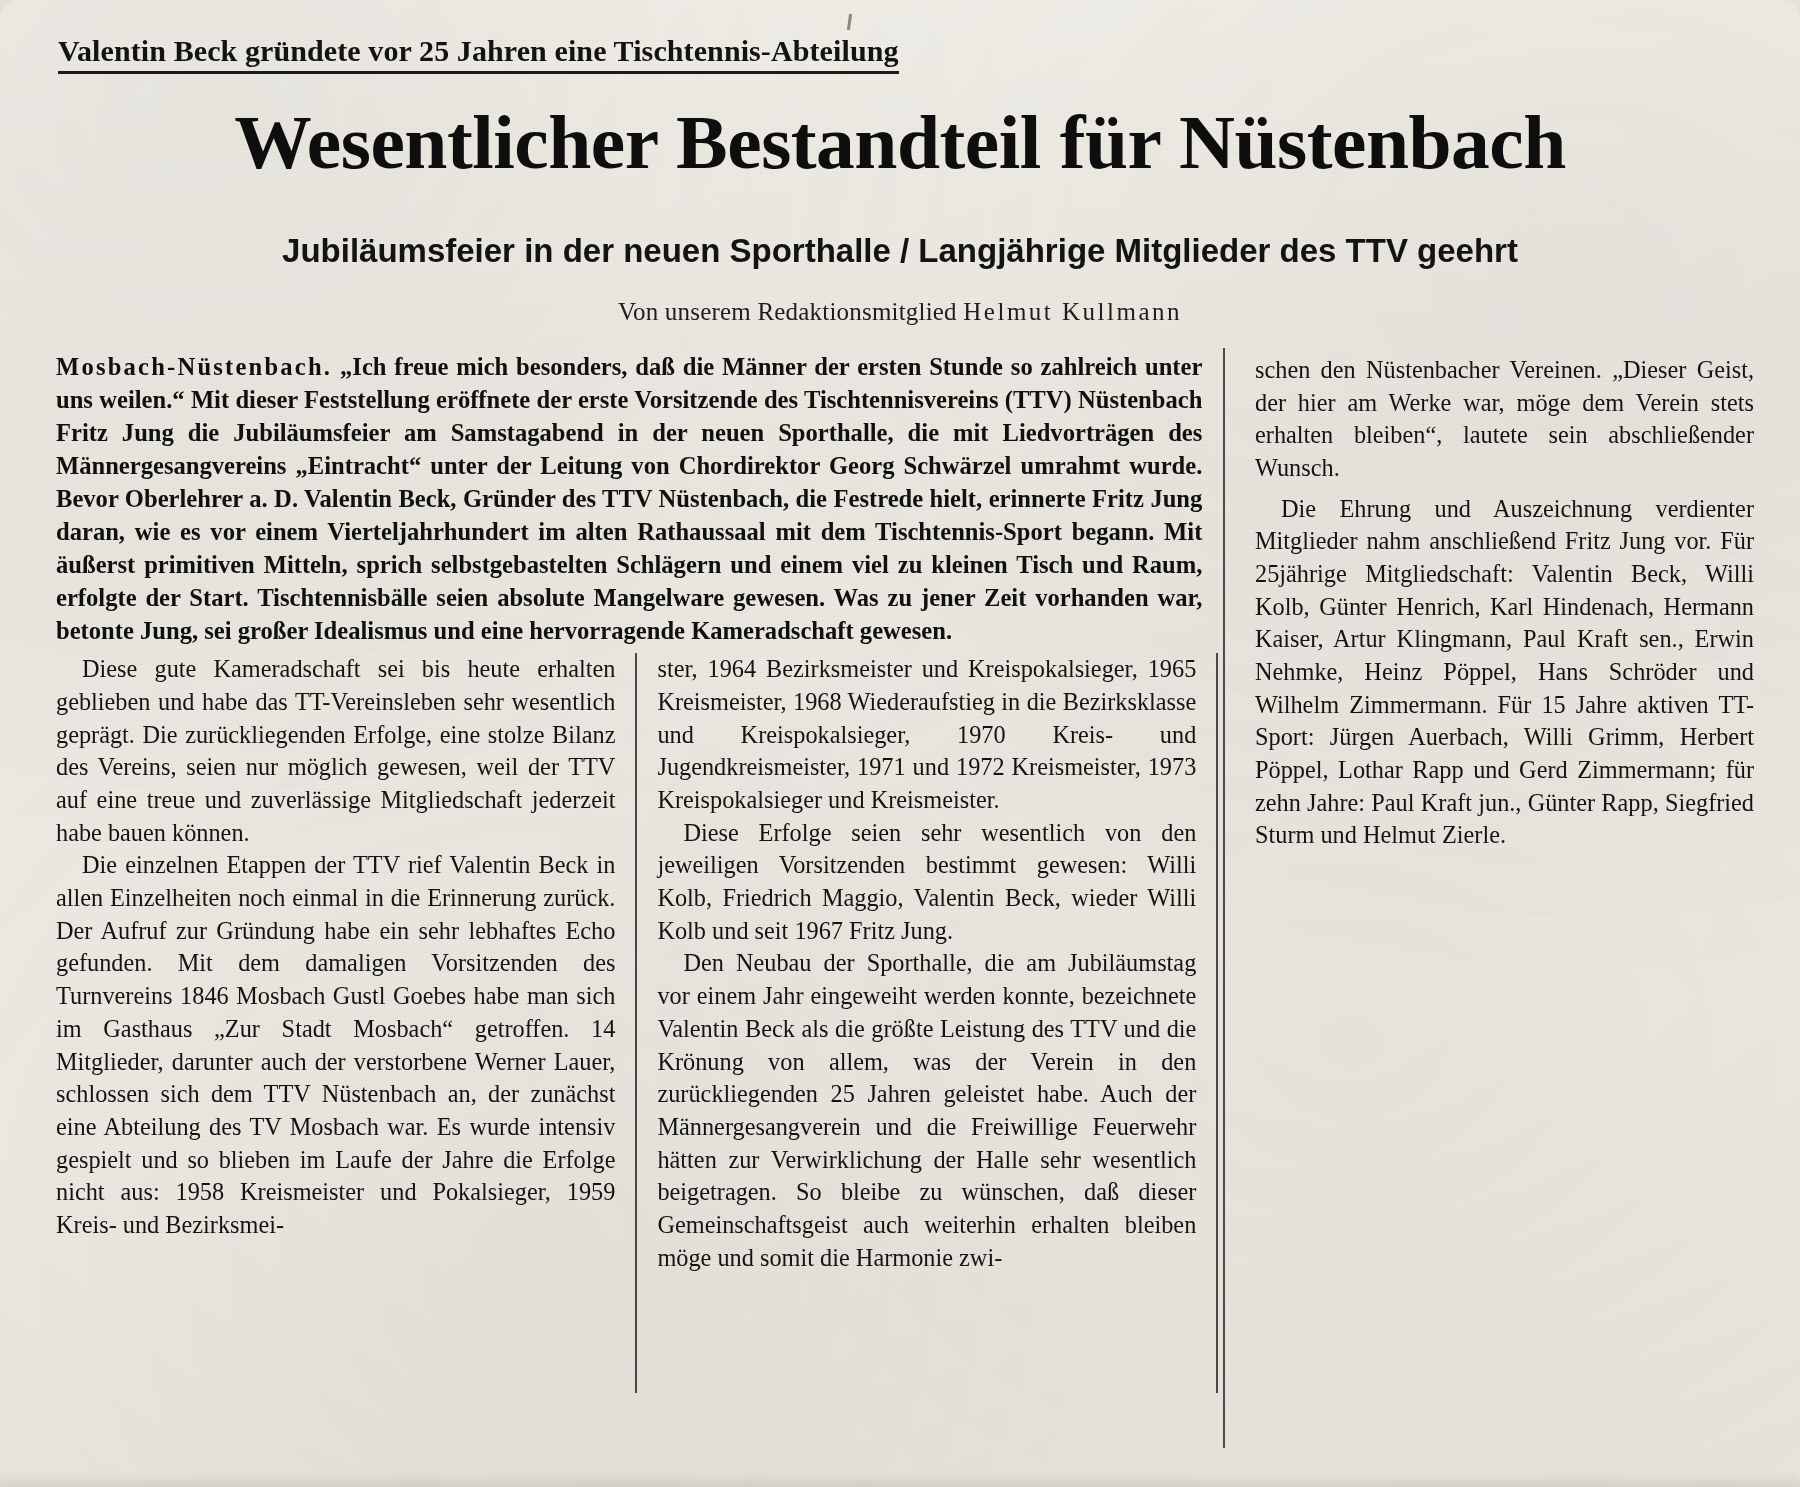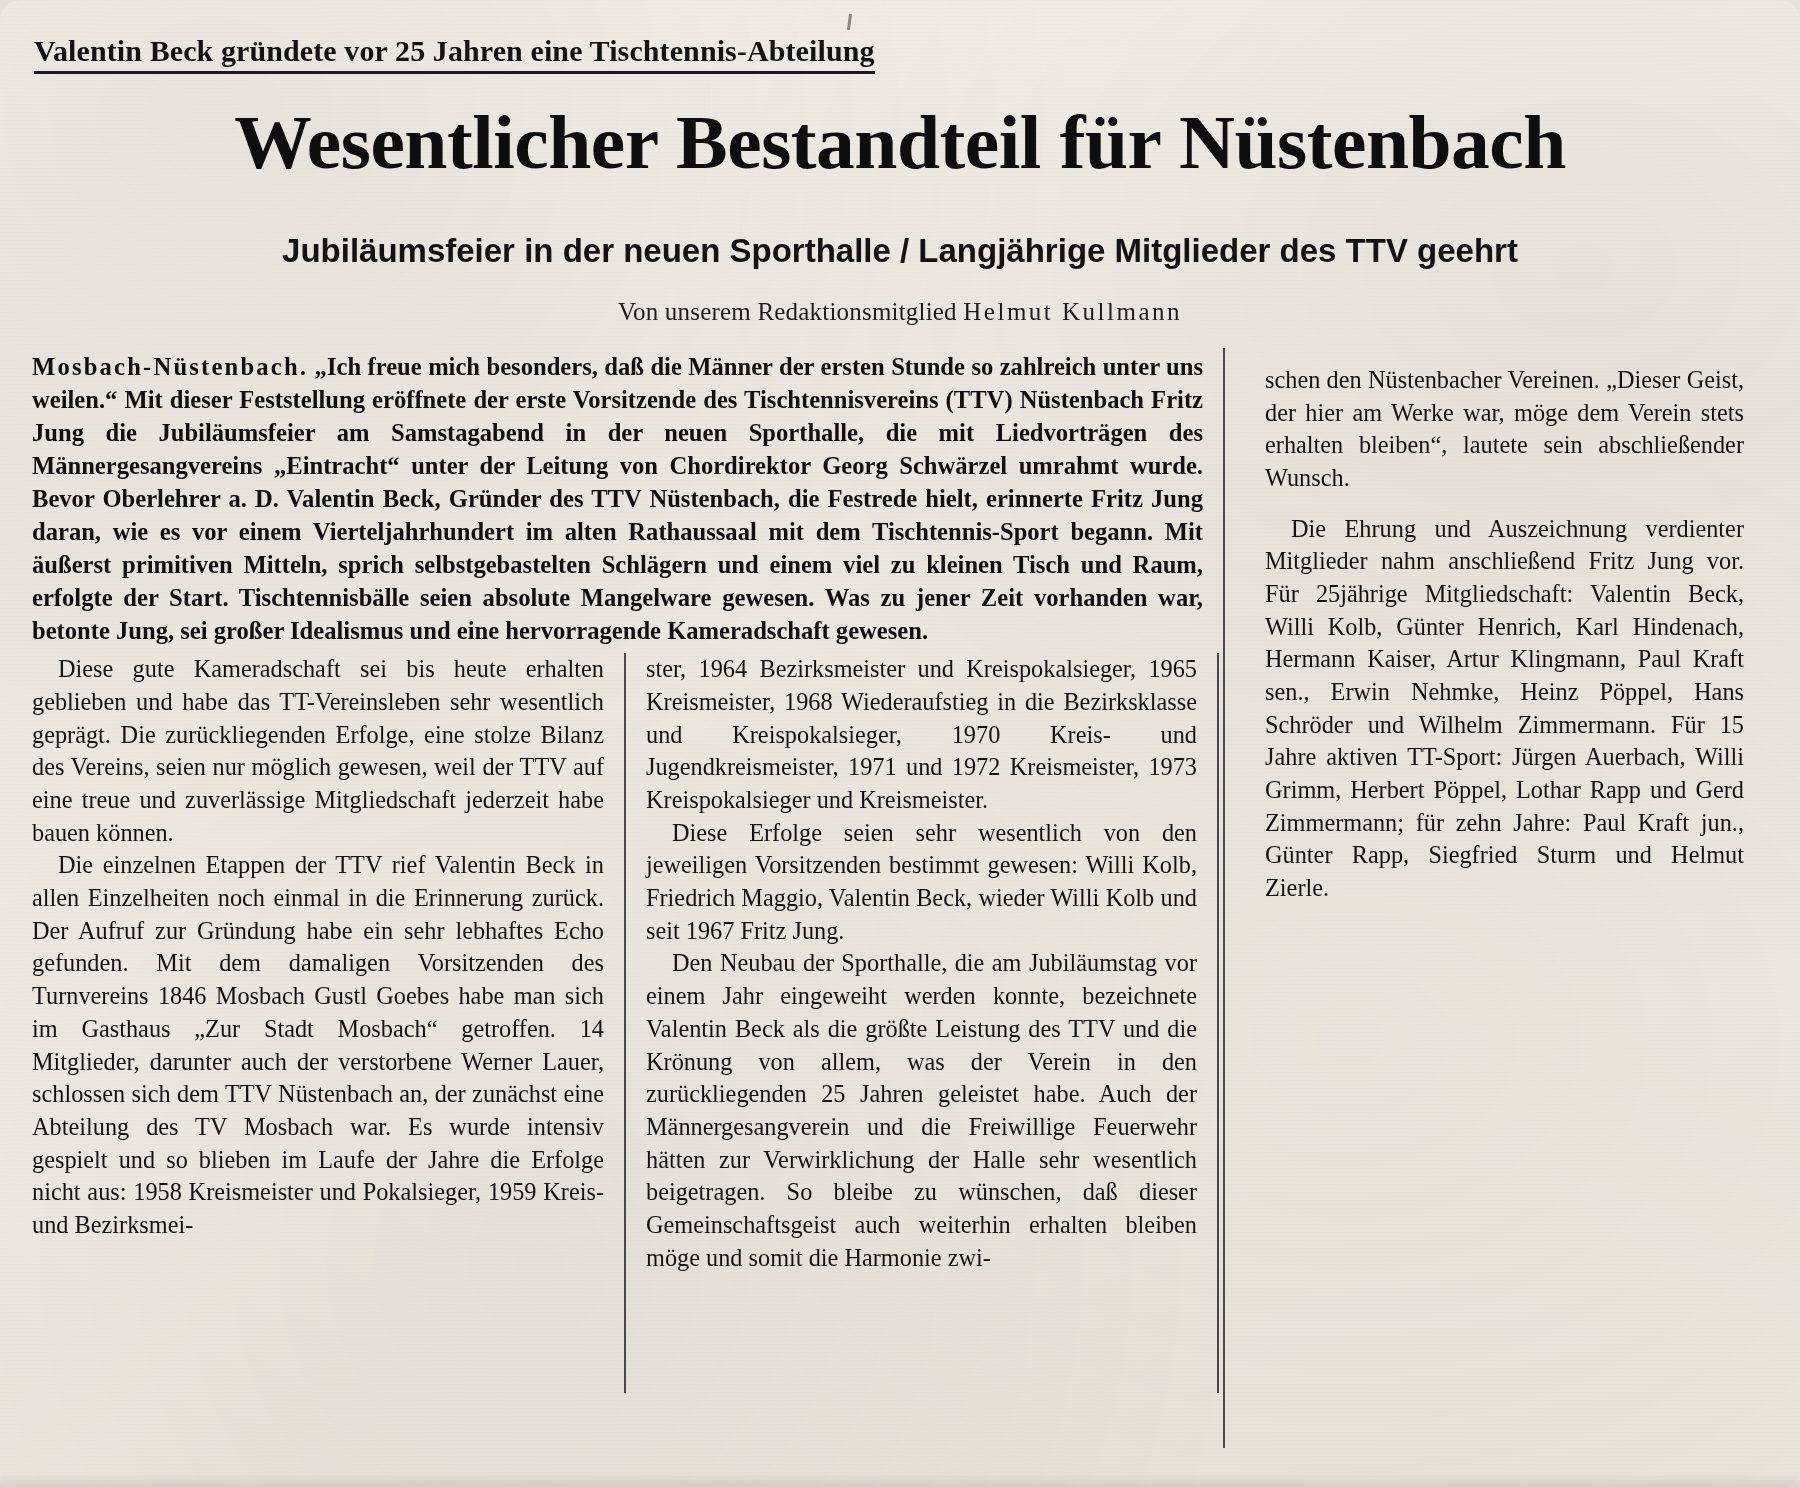"Valentin Beck gründete vor 25" .page { padding: 0 32px -> 0 56px }
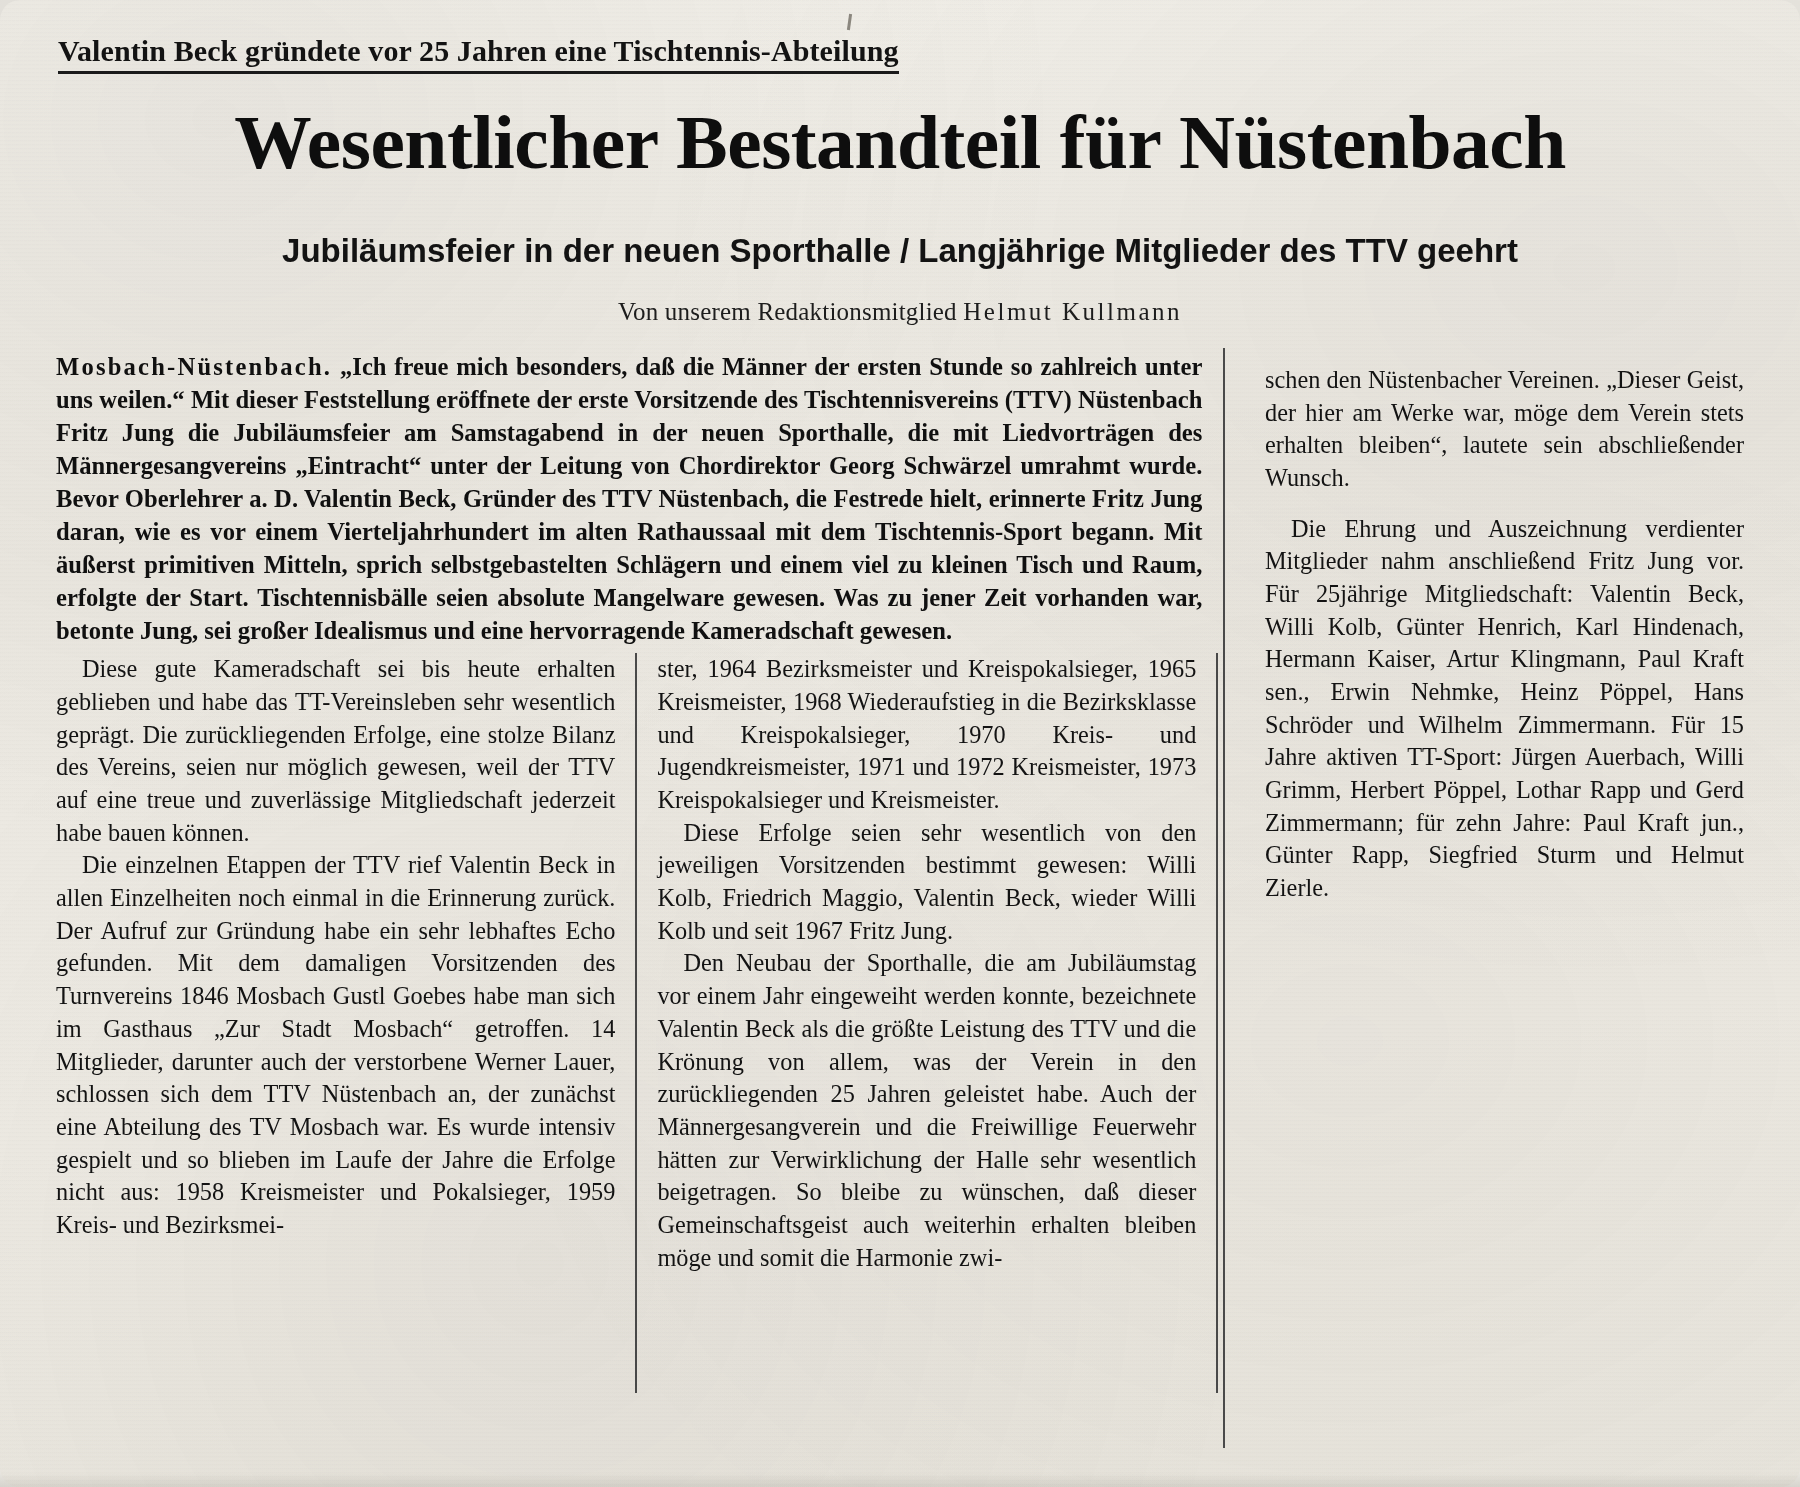"schen den Nüstenbacher Vereinen. „Dieser" .col-3-top p { margin: 18px -> 8px }
